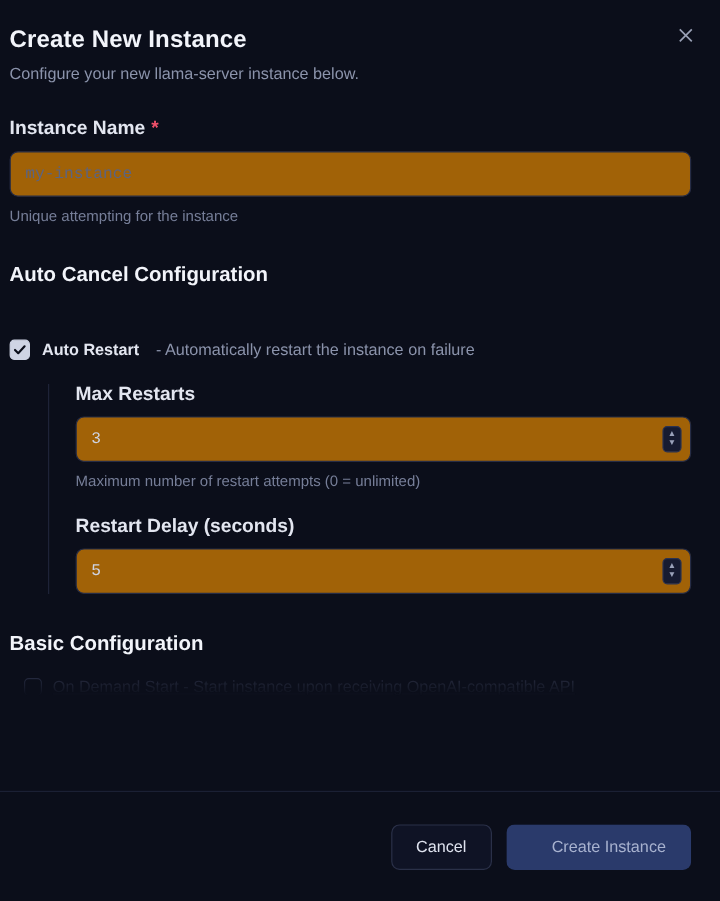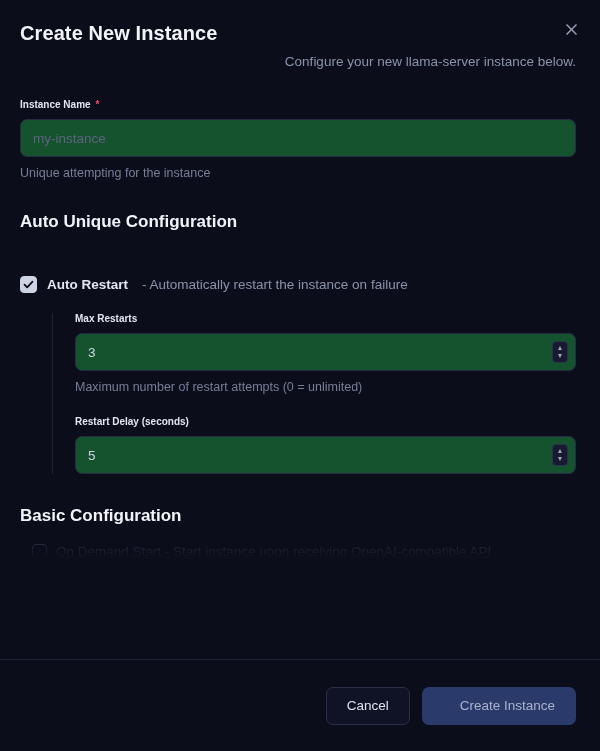"Create New Instance" .content { padding: 22px 24px 0 20px -> 22px 24px 0 8px }
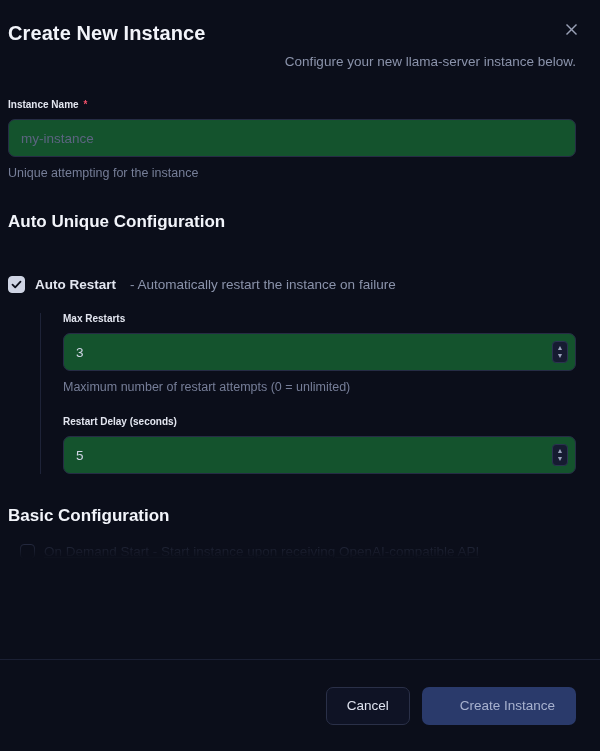"Configure your new llama-server instance" .subtitle { text-align: right -> none }
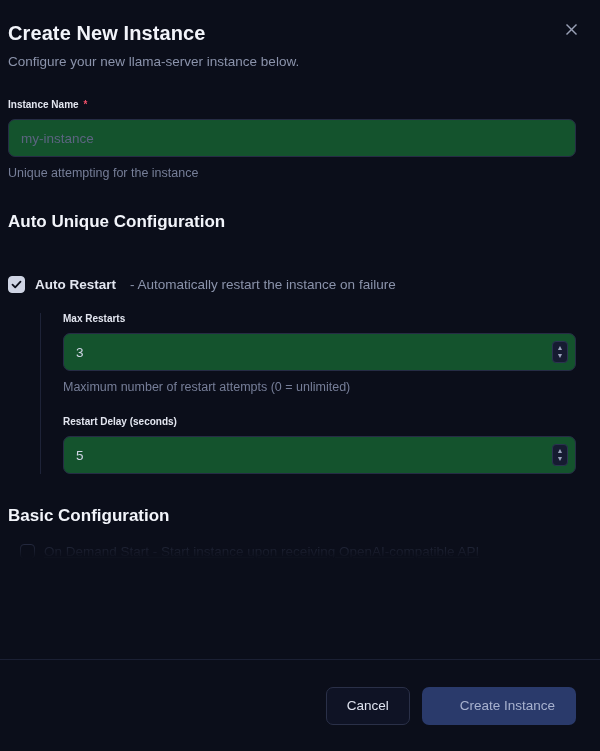"Instance Name *" .field-label { font-size: 10px -> 16px }
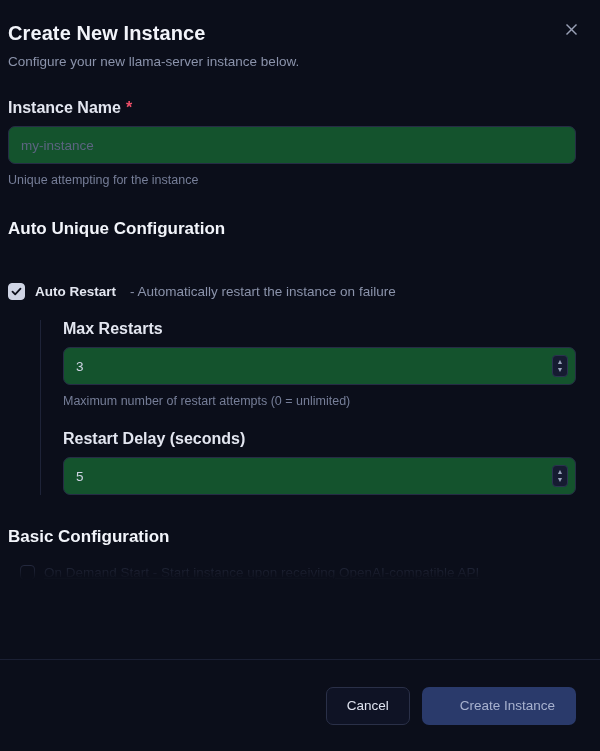"my-instance" input.text-input { background: #14532d -> #a16207; font-family: Liberation Sans, sans-serif -> Liberation Mono, monospace }
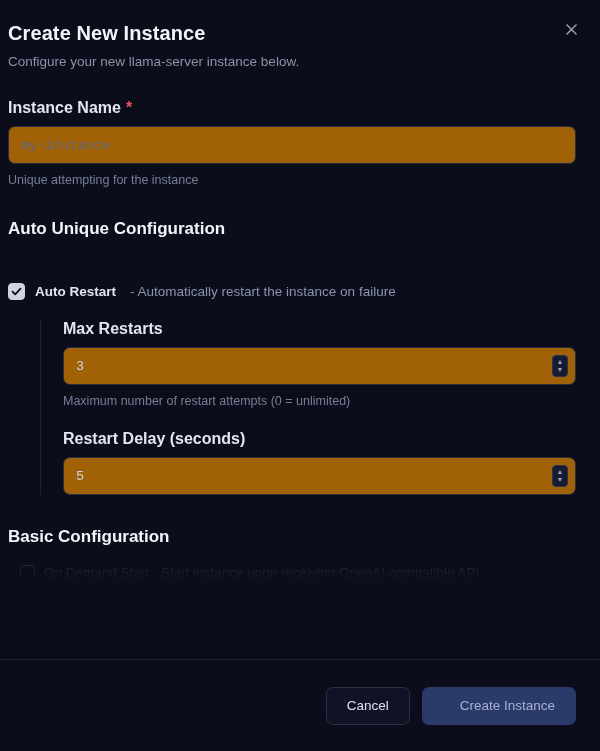"Auto Unique Configuration" div.section-title { text: Unique -> Cancel }
